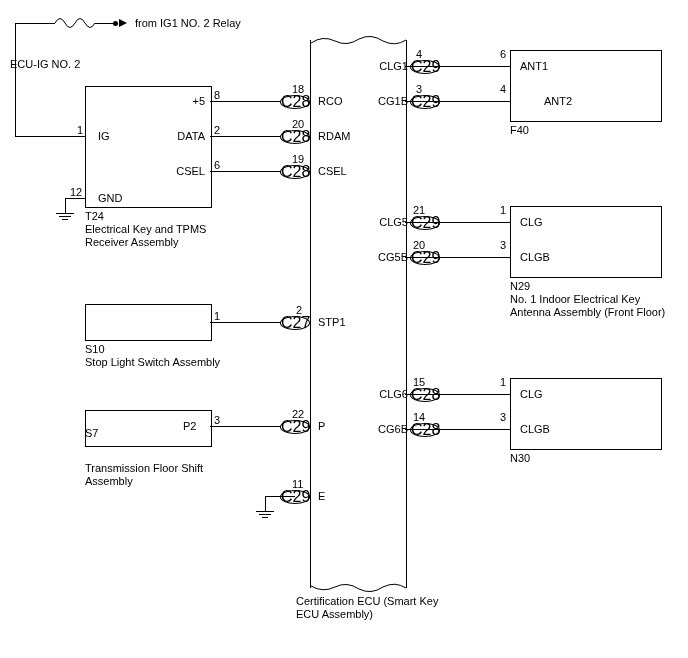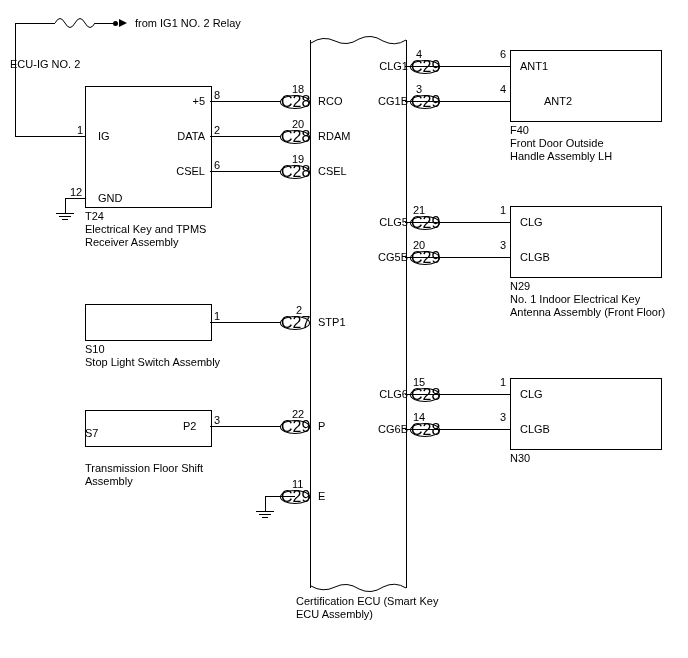"Front Door Outside" div.label { html: <div>Front Door Outside Handle Assembly LH</div> -> none }
